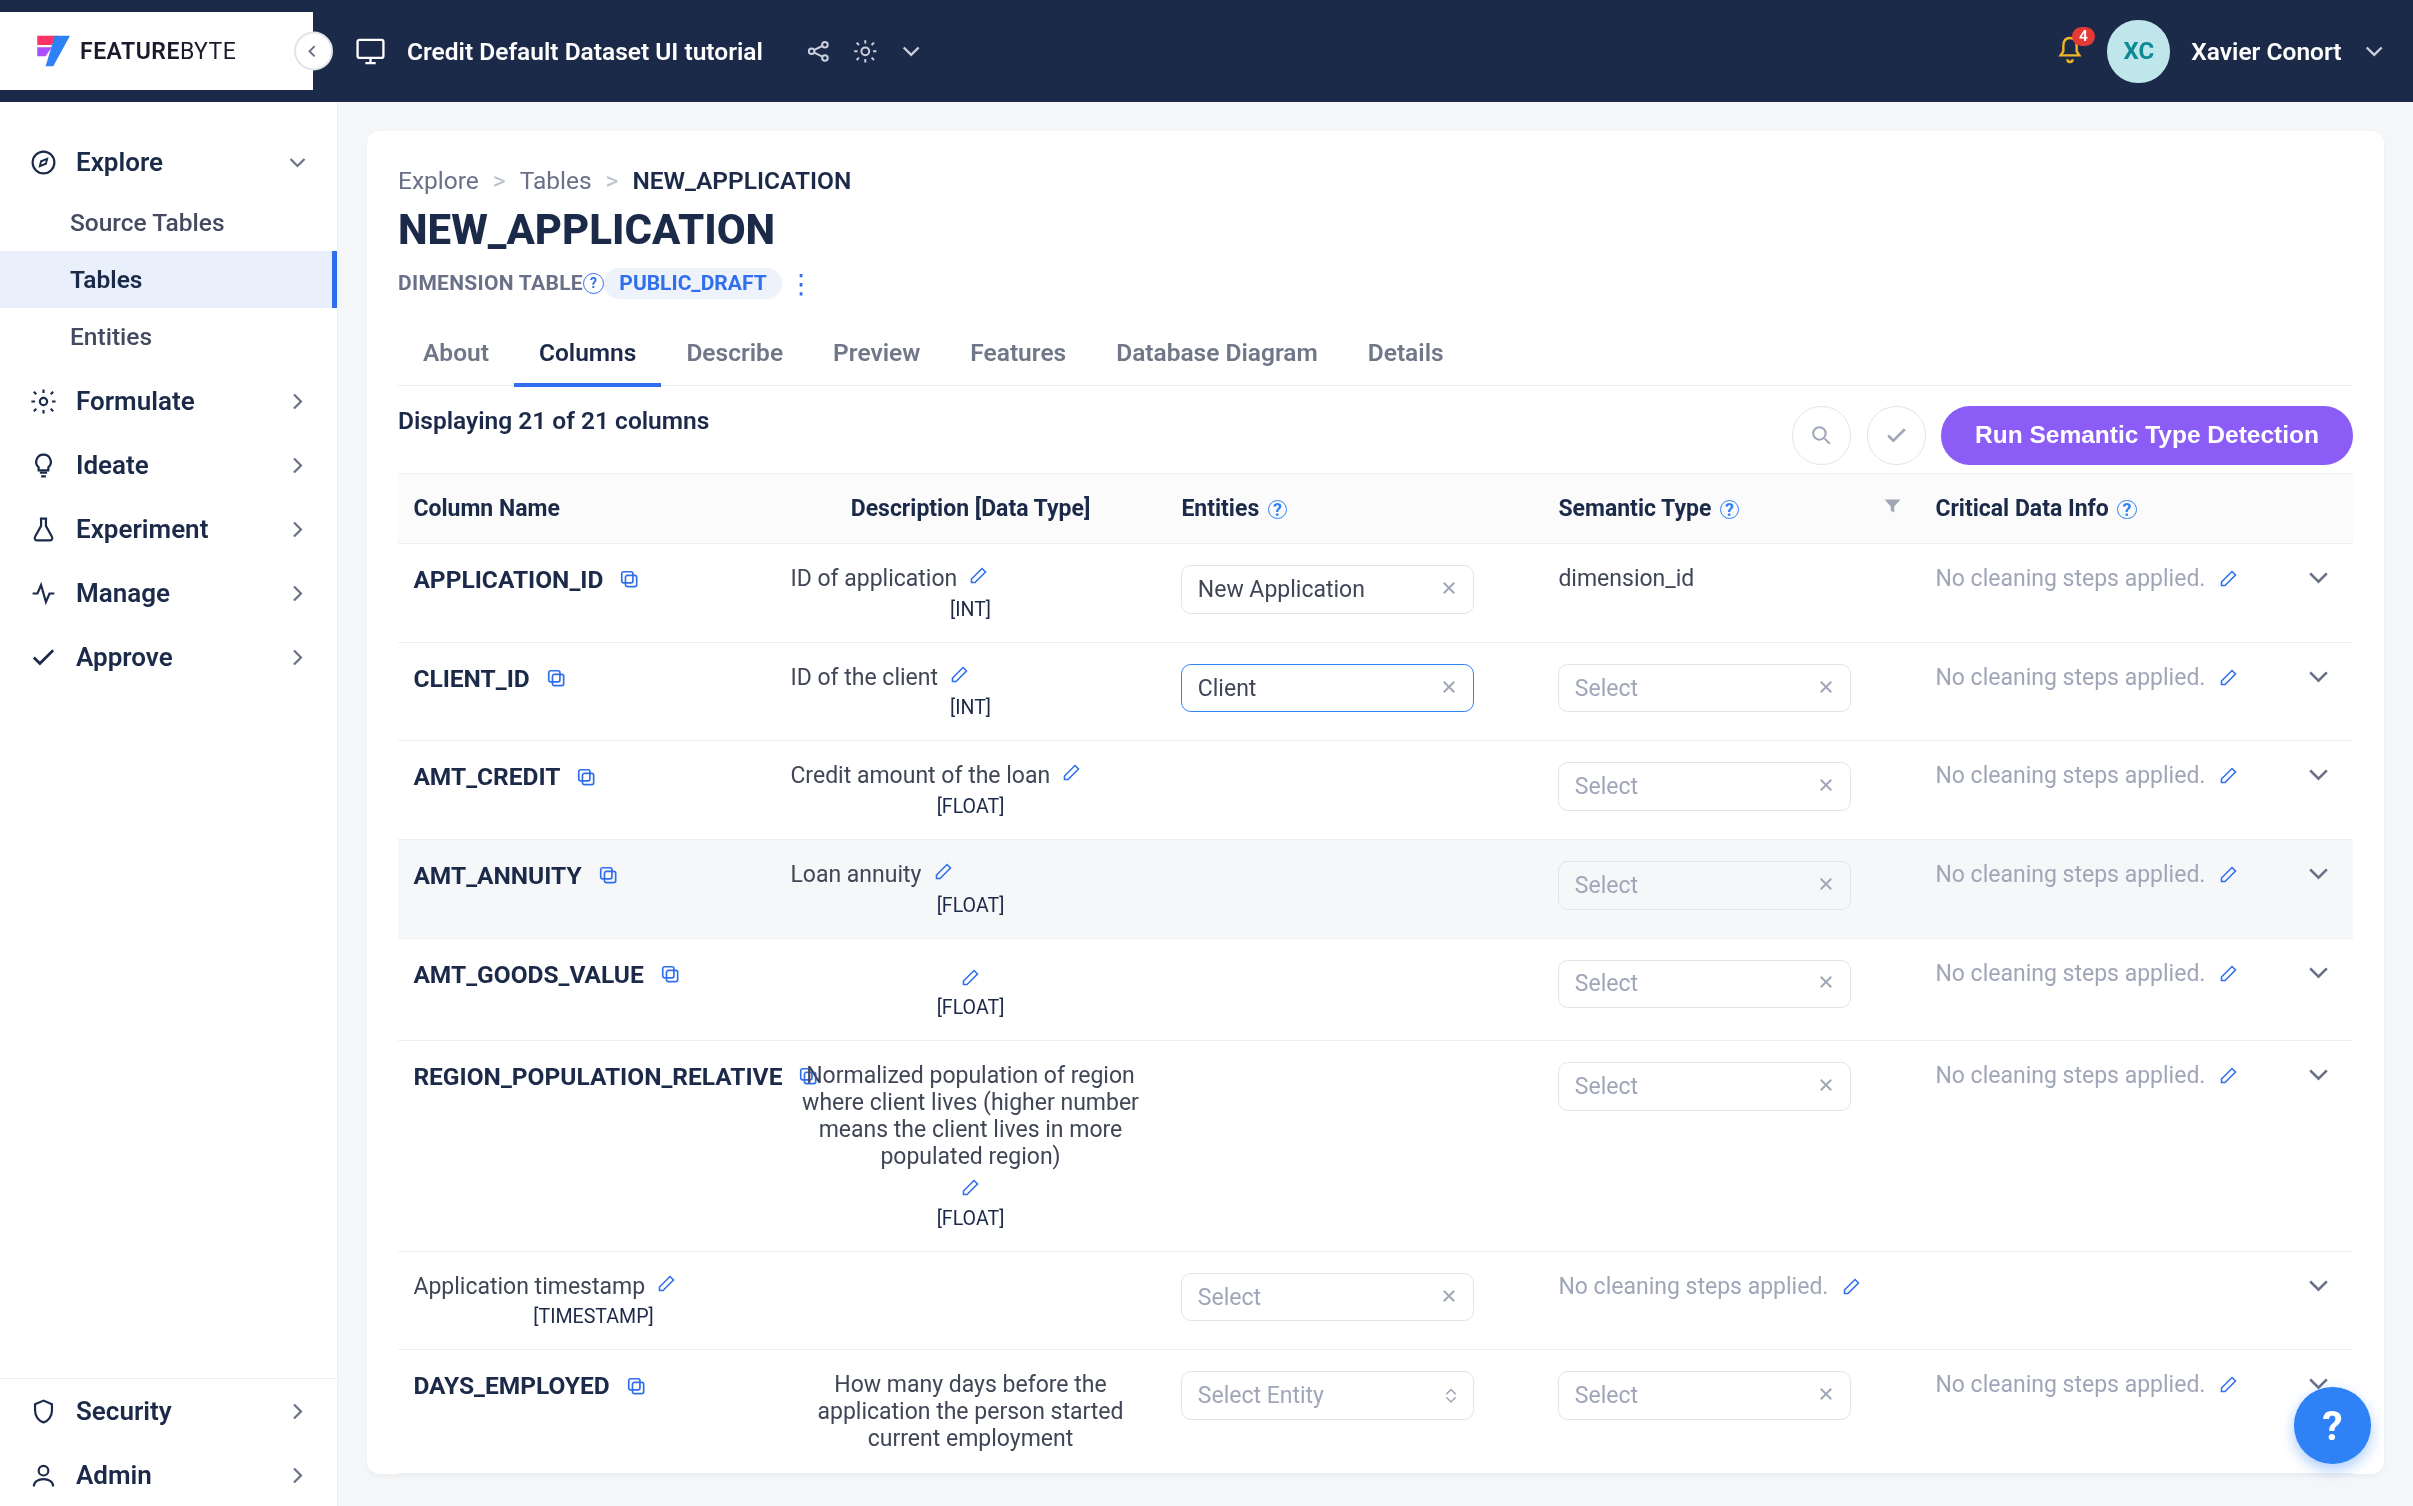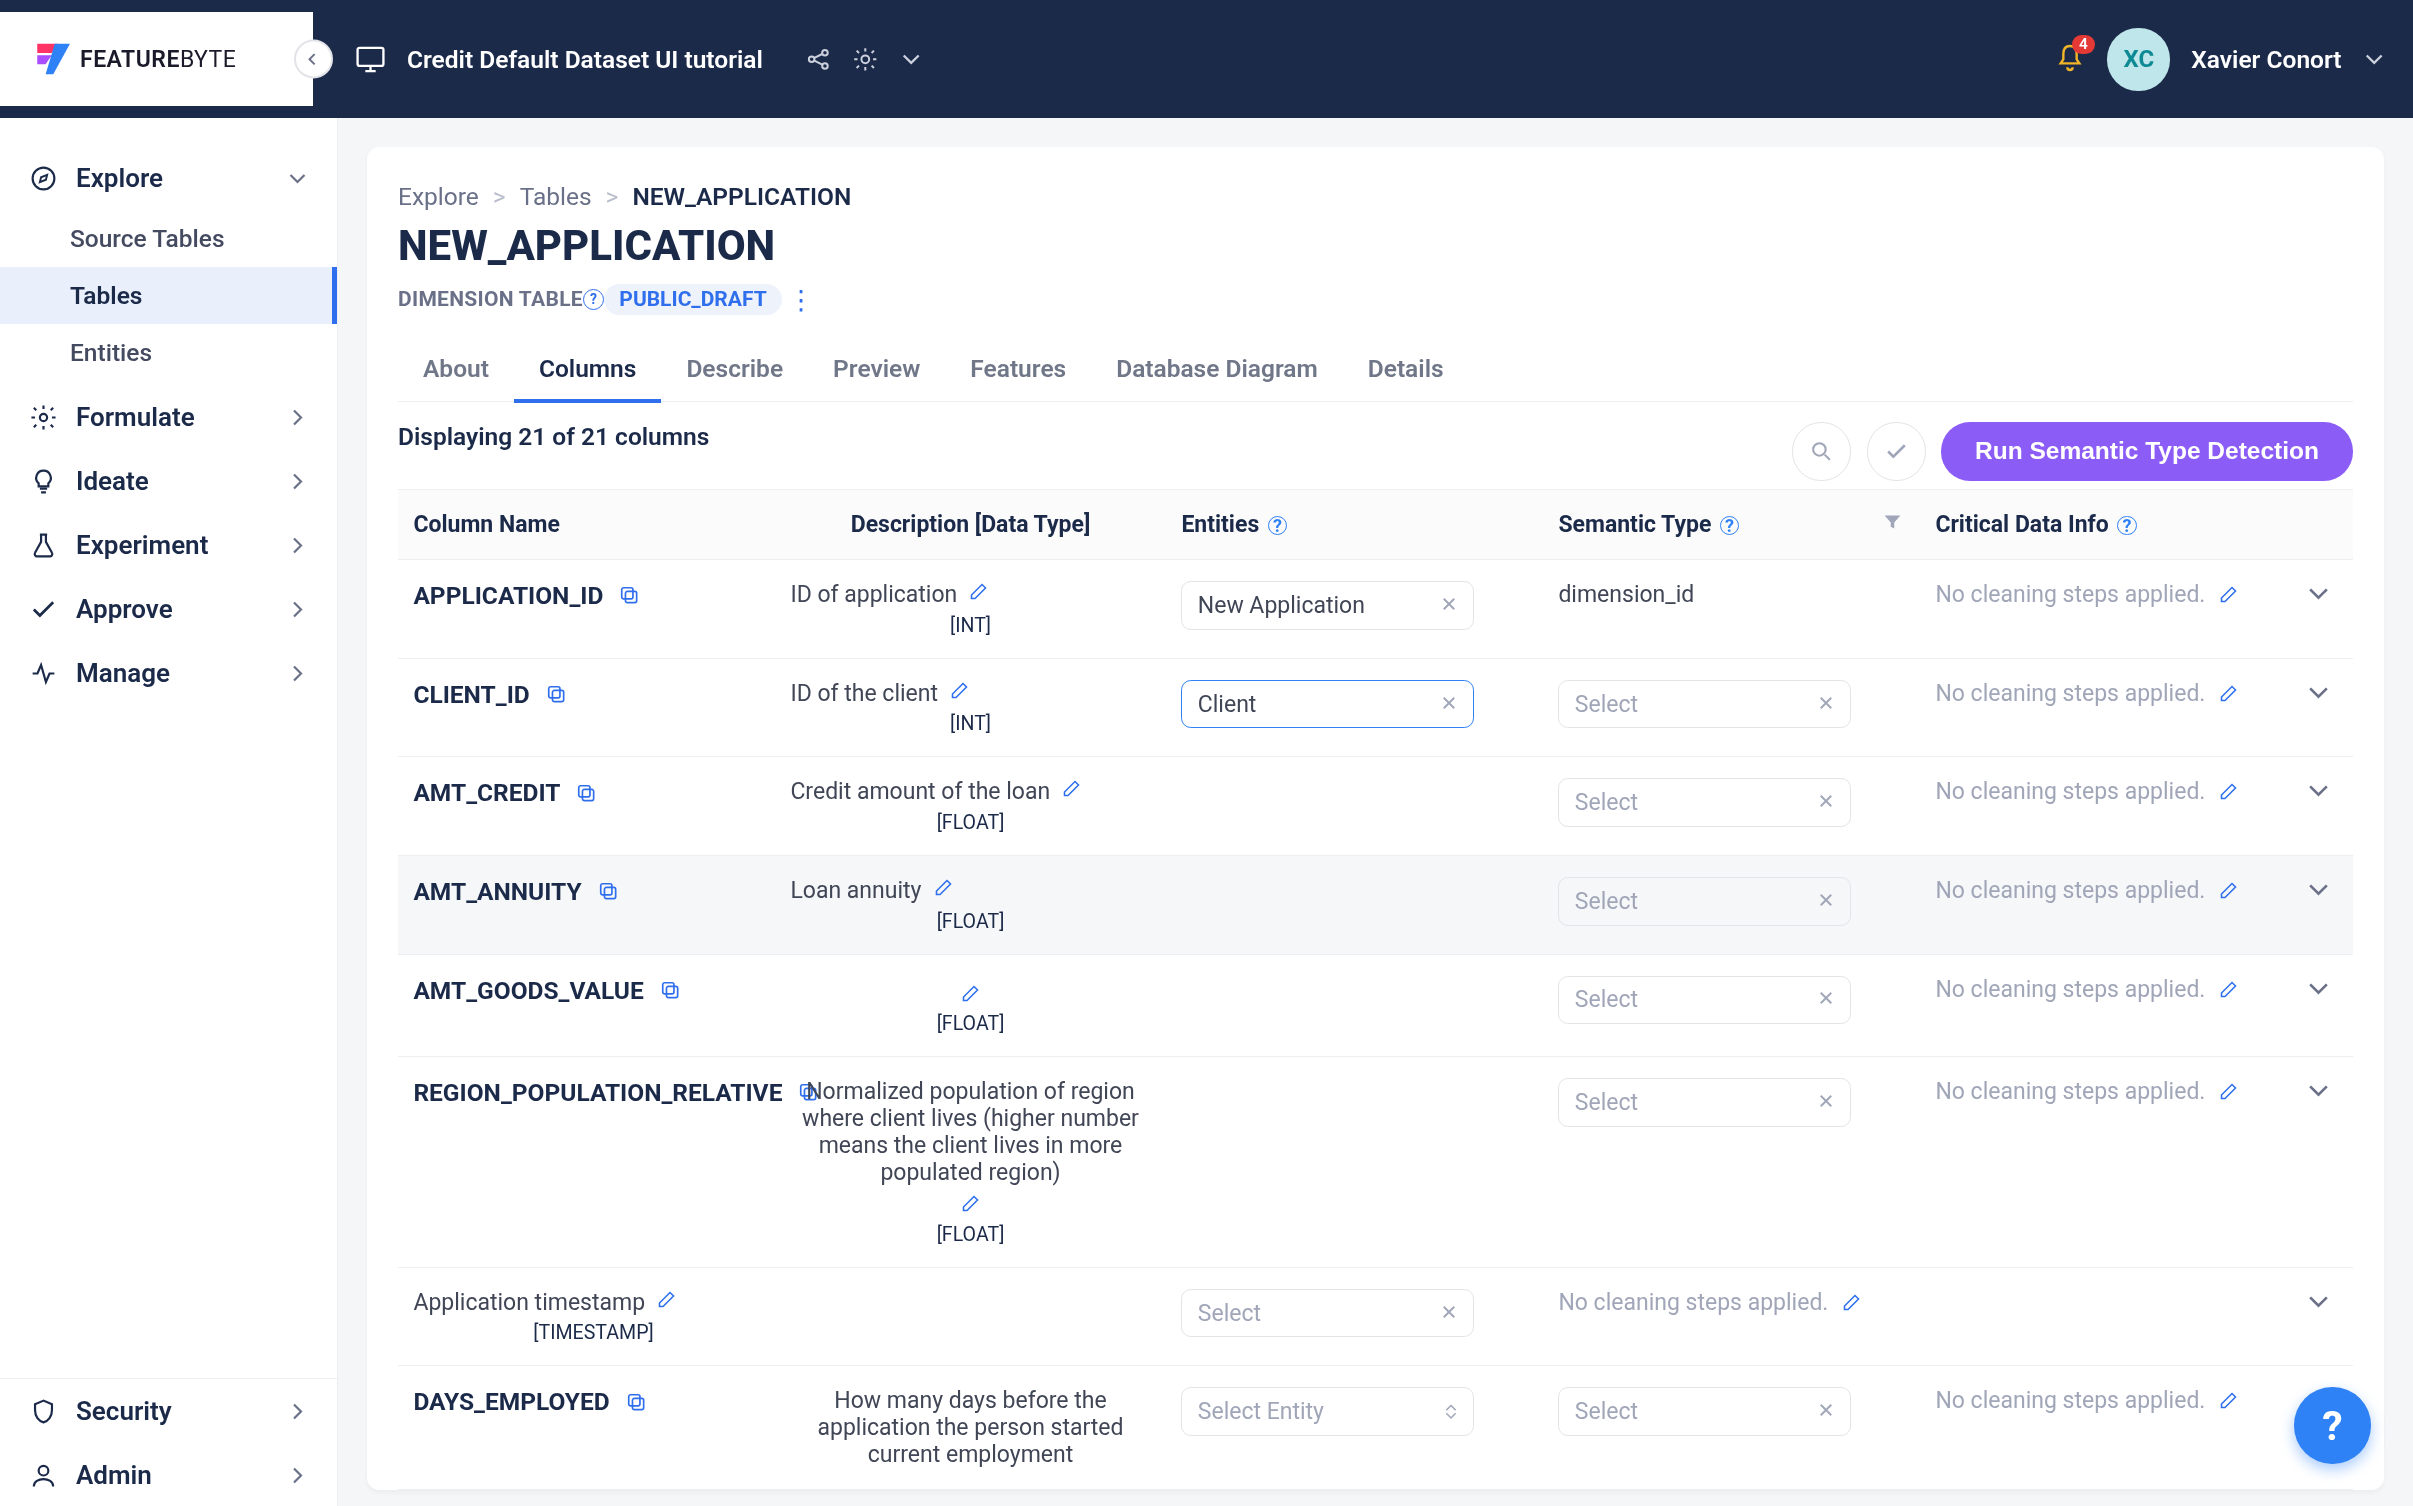"FEATUREBYTE" .topbar { height: 118px -> 102px }
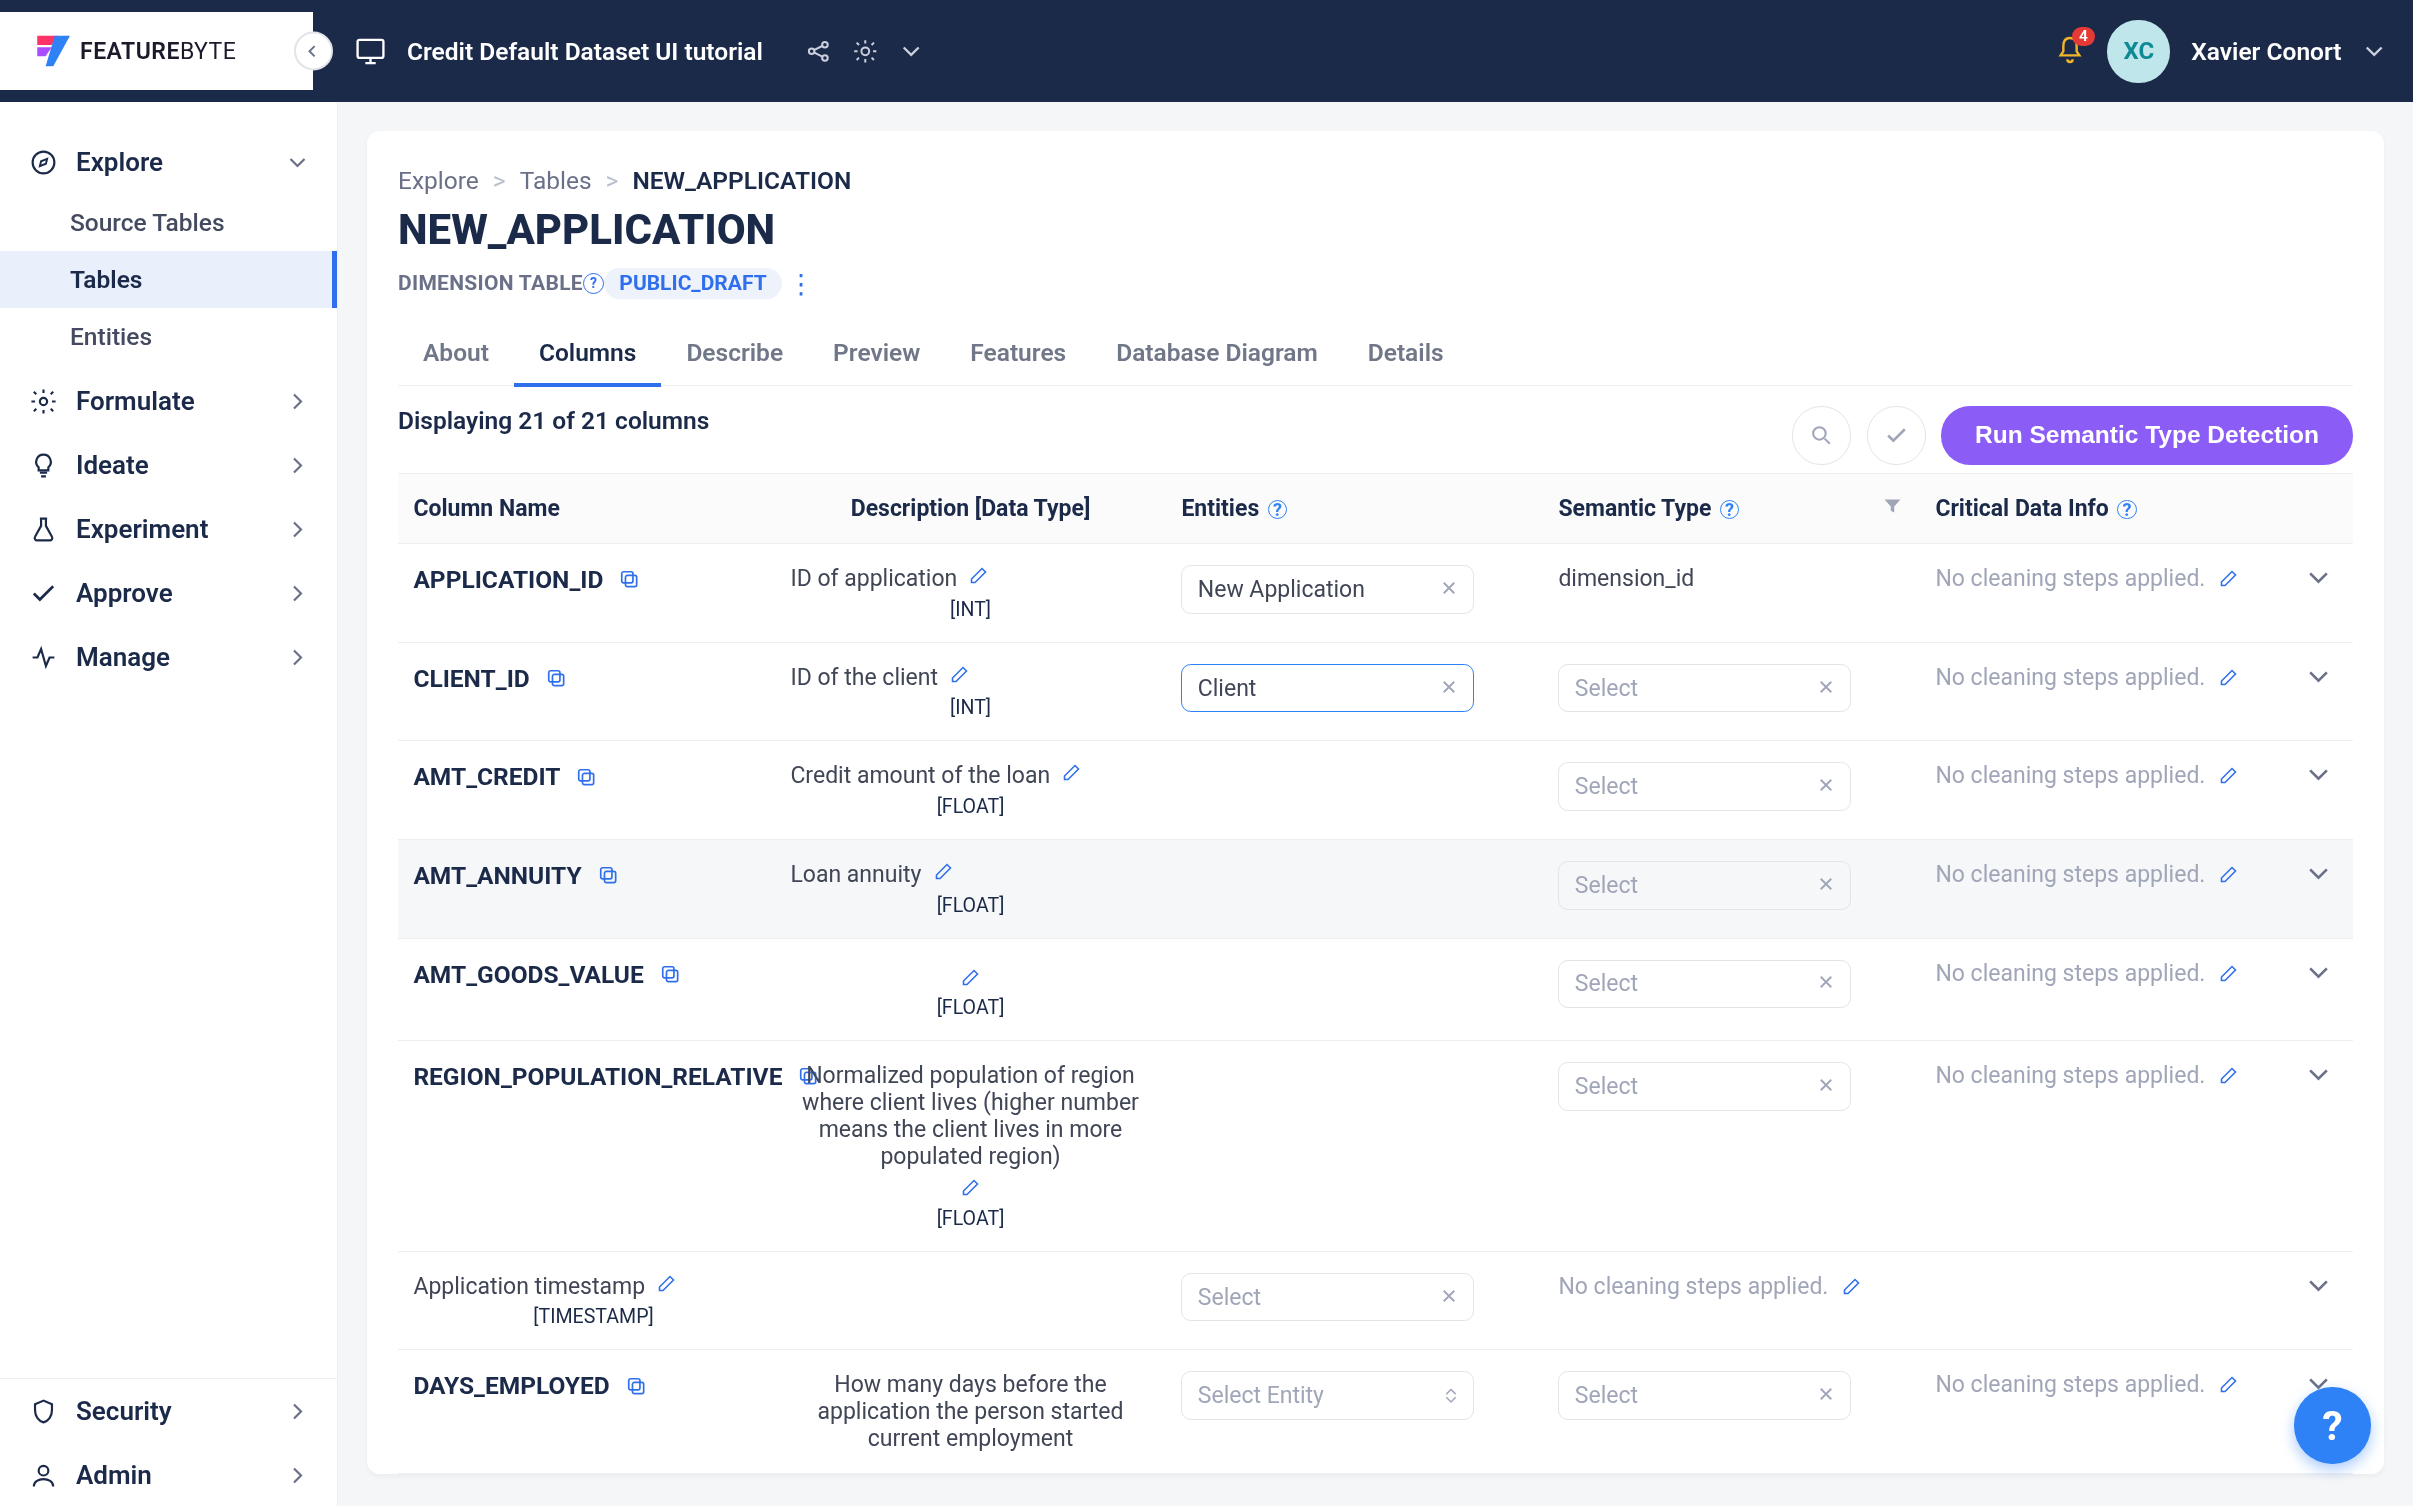"Approve" div.nav-item { order: before "Manage" -> after "Manage" }
